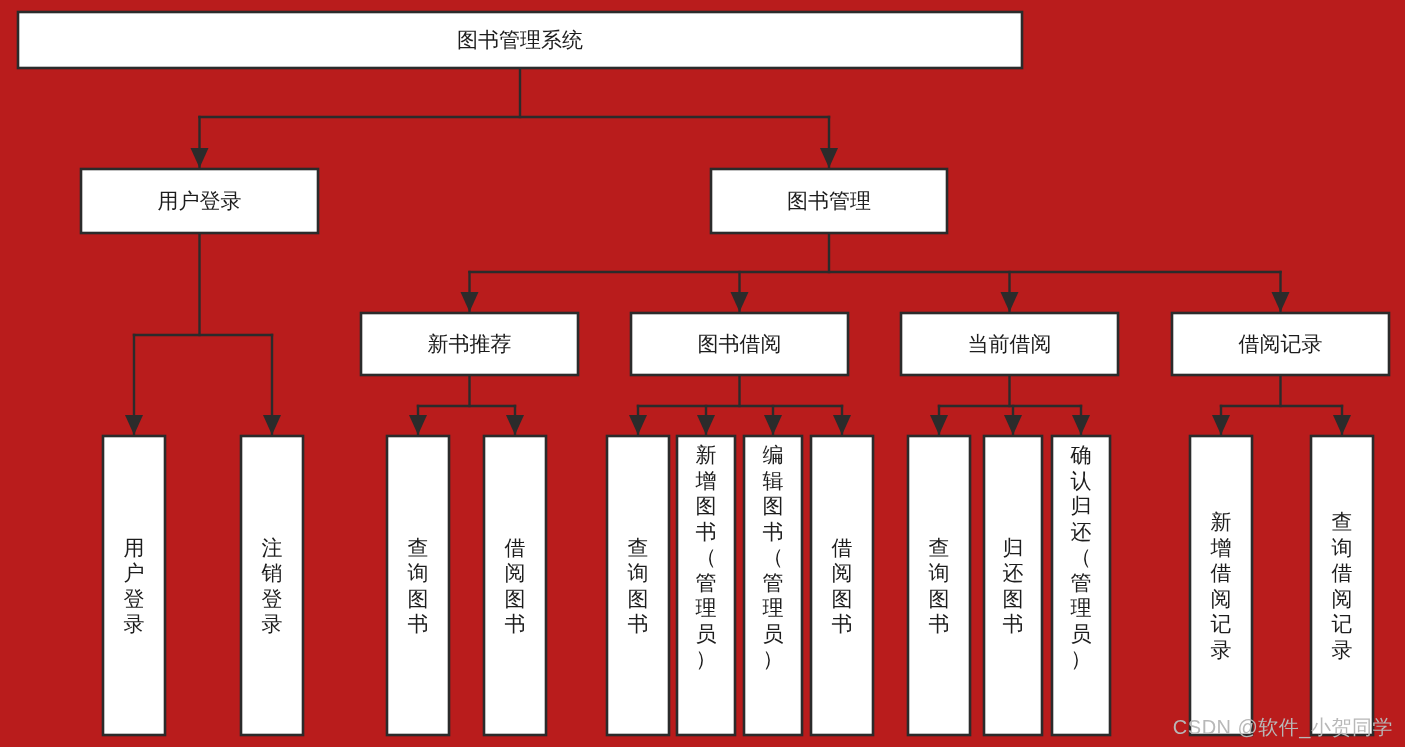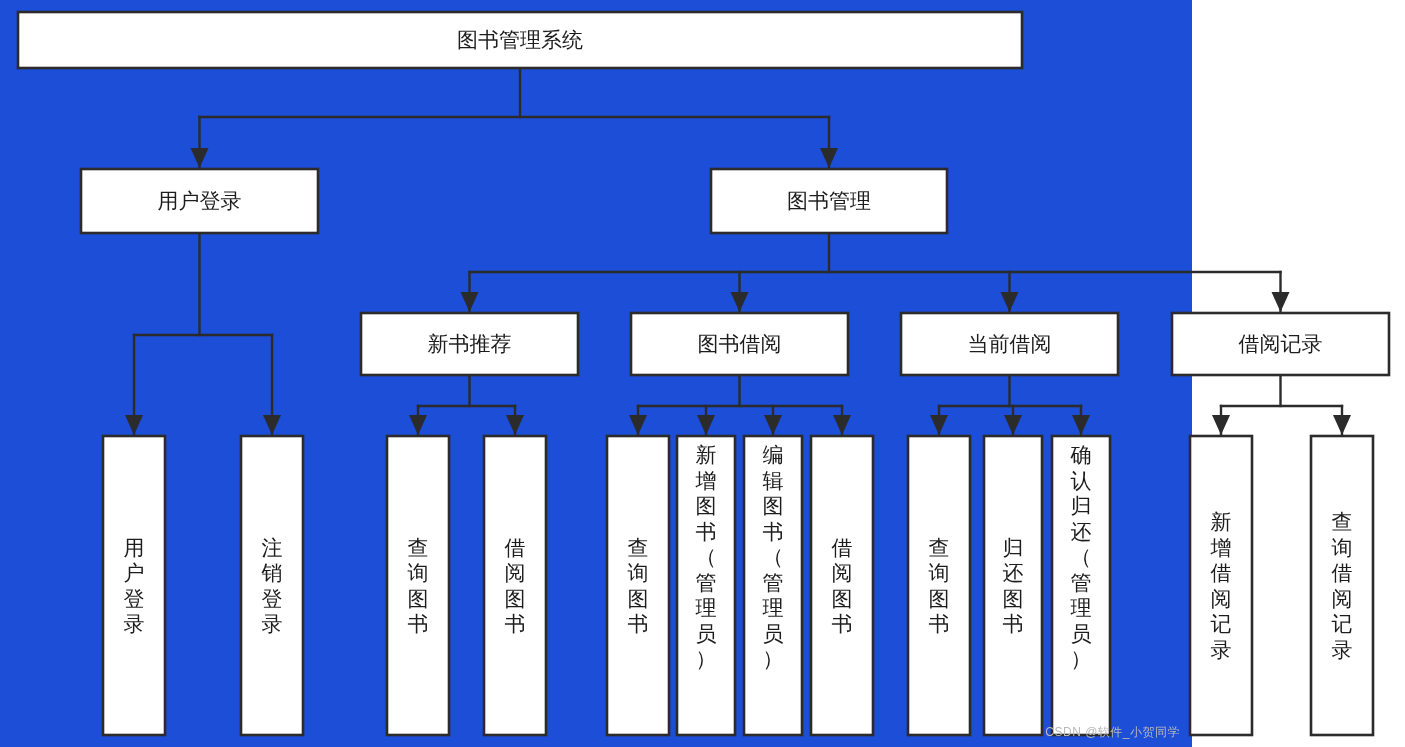"图书管理系统" #diagram-root { background: #1d4ed8 -> #b91c1c; width: 1192px -> 1405px }
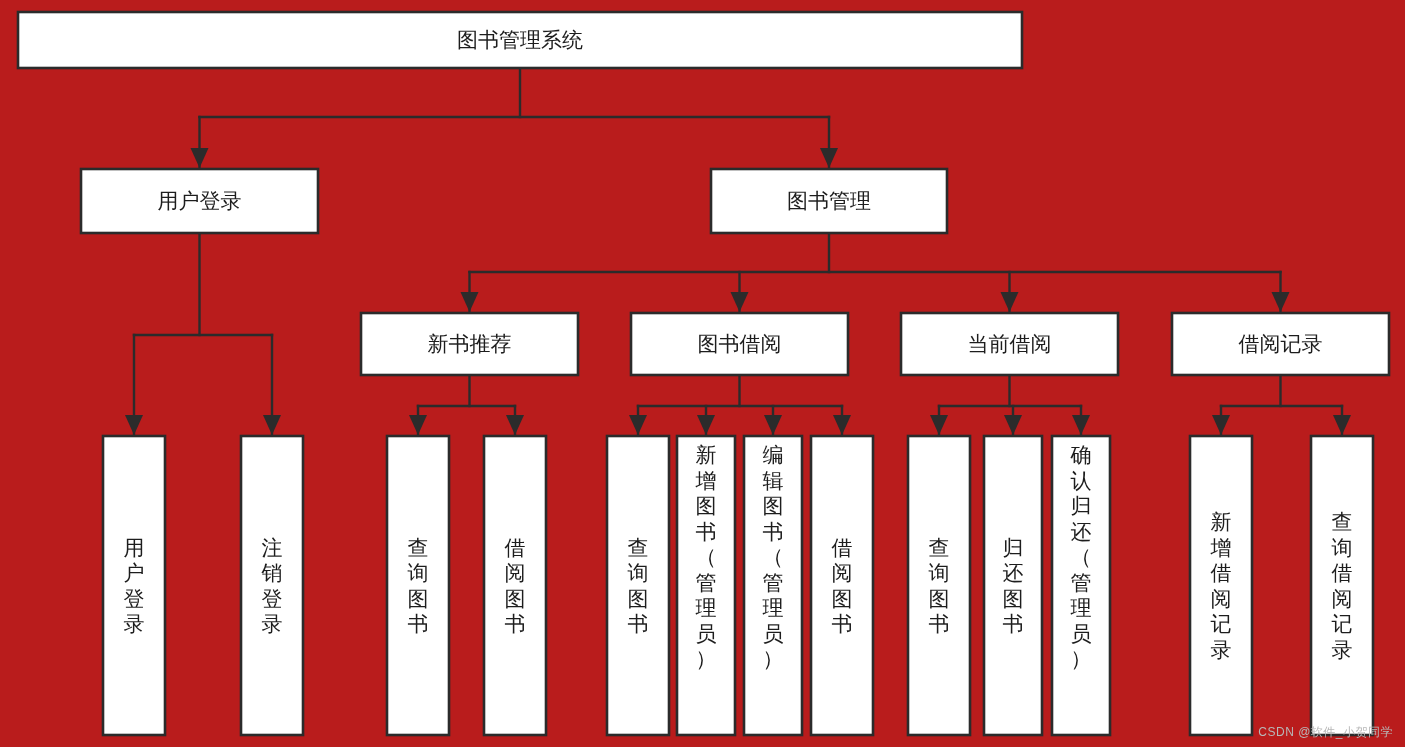"CSDN @软件_小贺同学" .watermark { font-size: 12px -> 20px }
